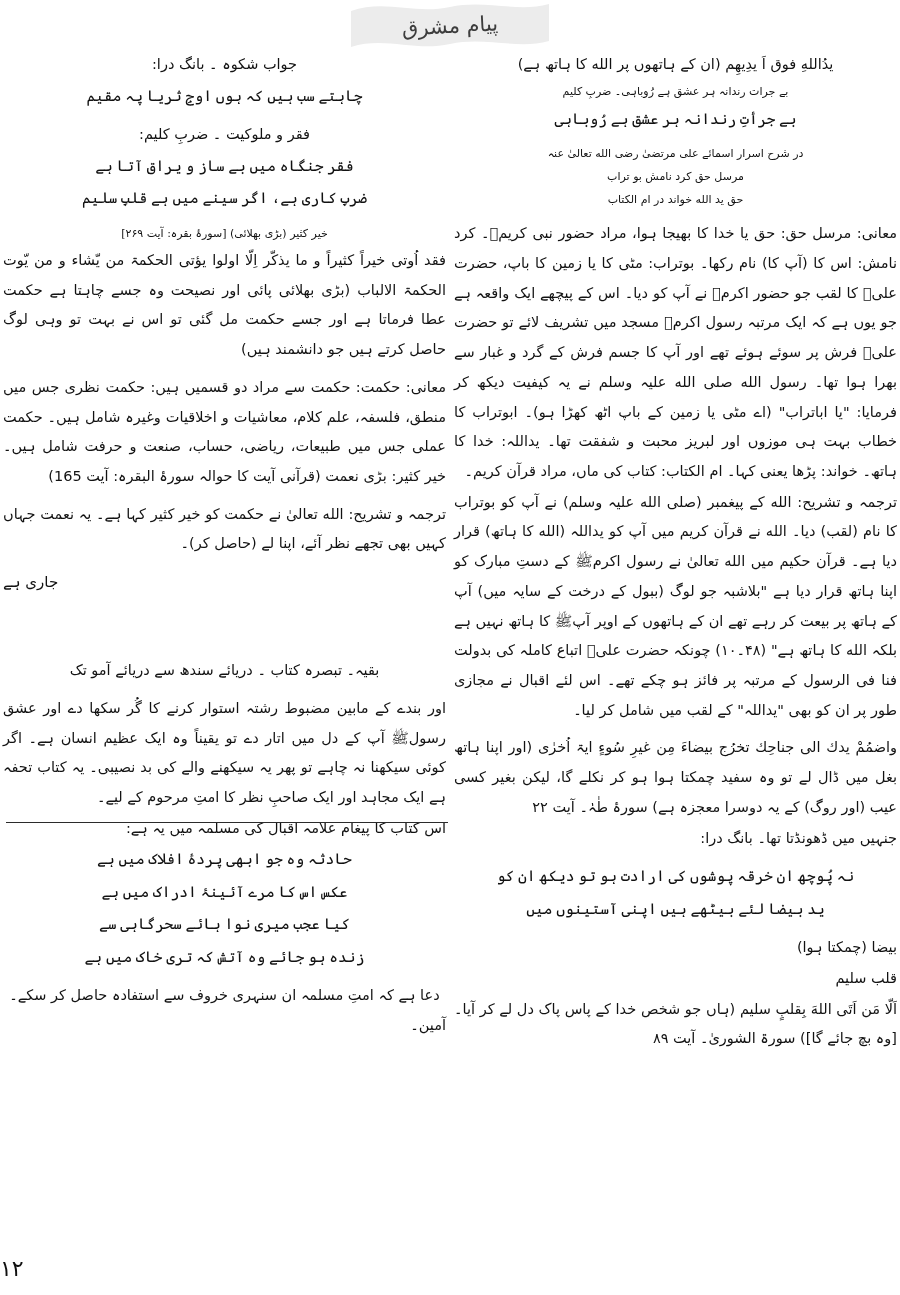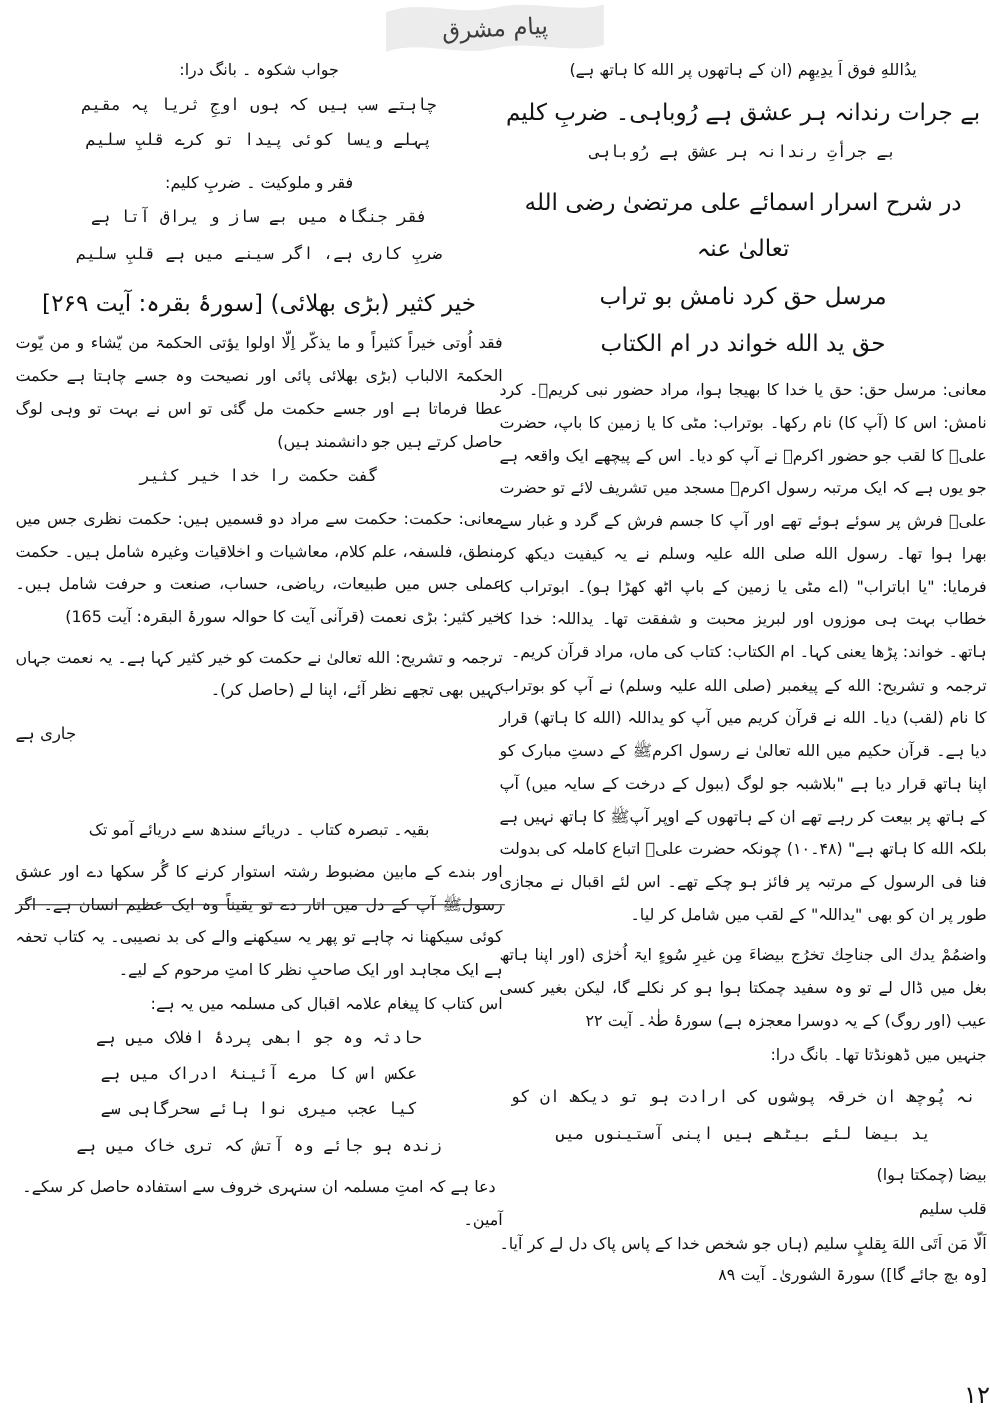"جواب شکوہ ۔ بانگ درا:" .col-left { left: 14px -> 3px }
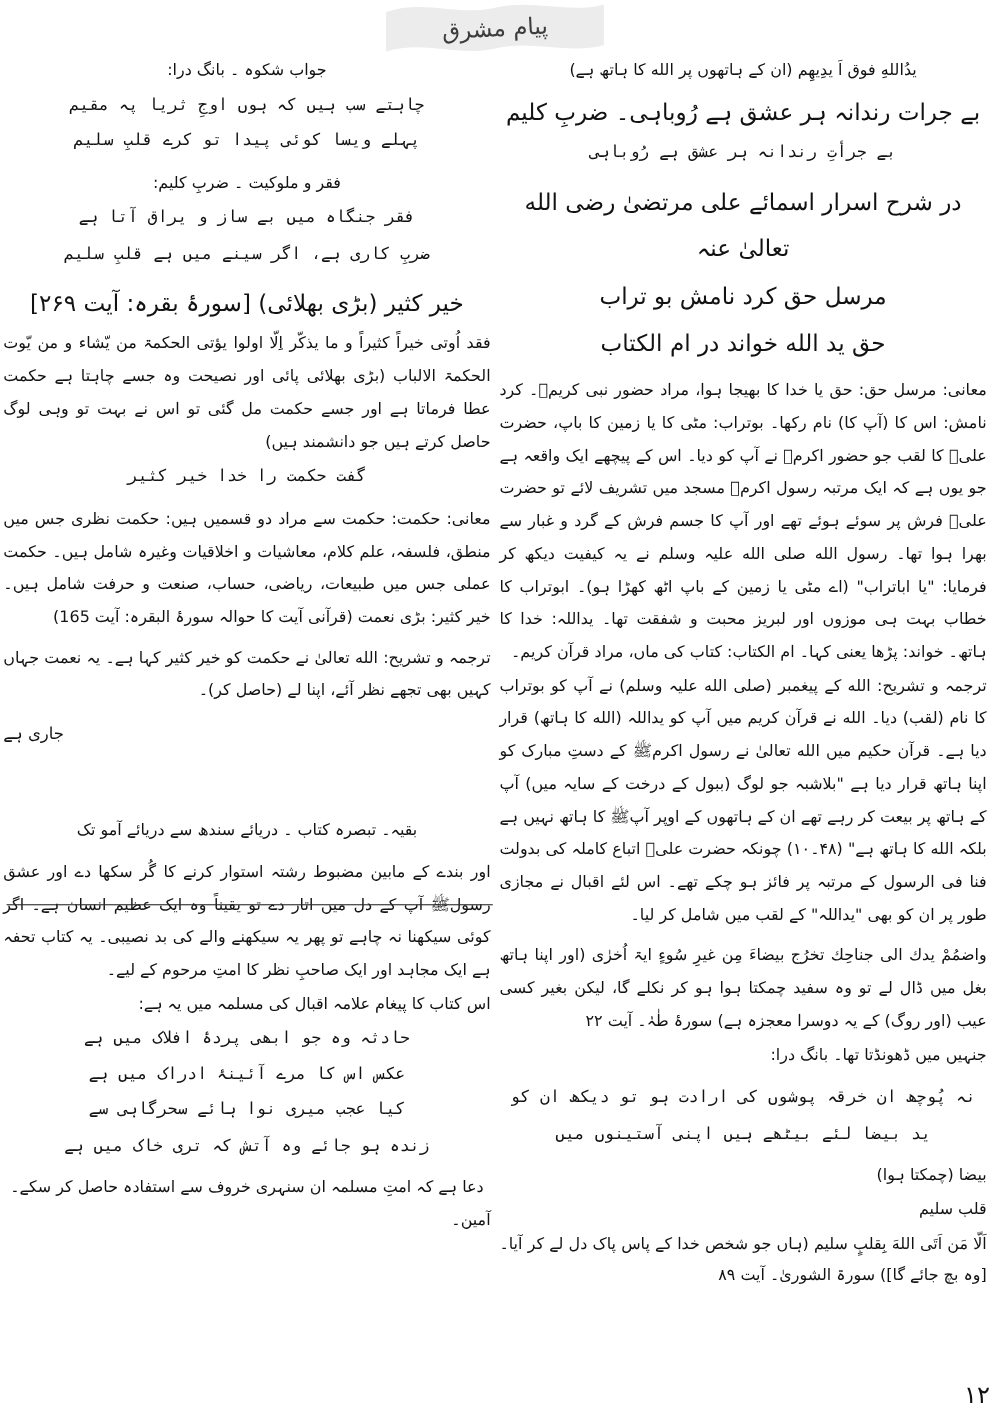"چاہتے سب ہیں کہ ہوں" .verse { font-family: Liberation Mono, monospace -> Liberation Serif, serif }
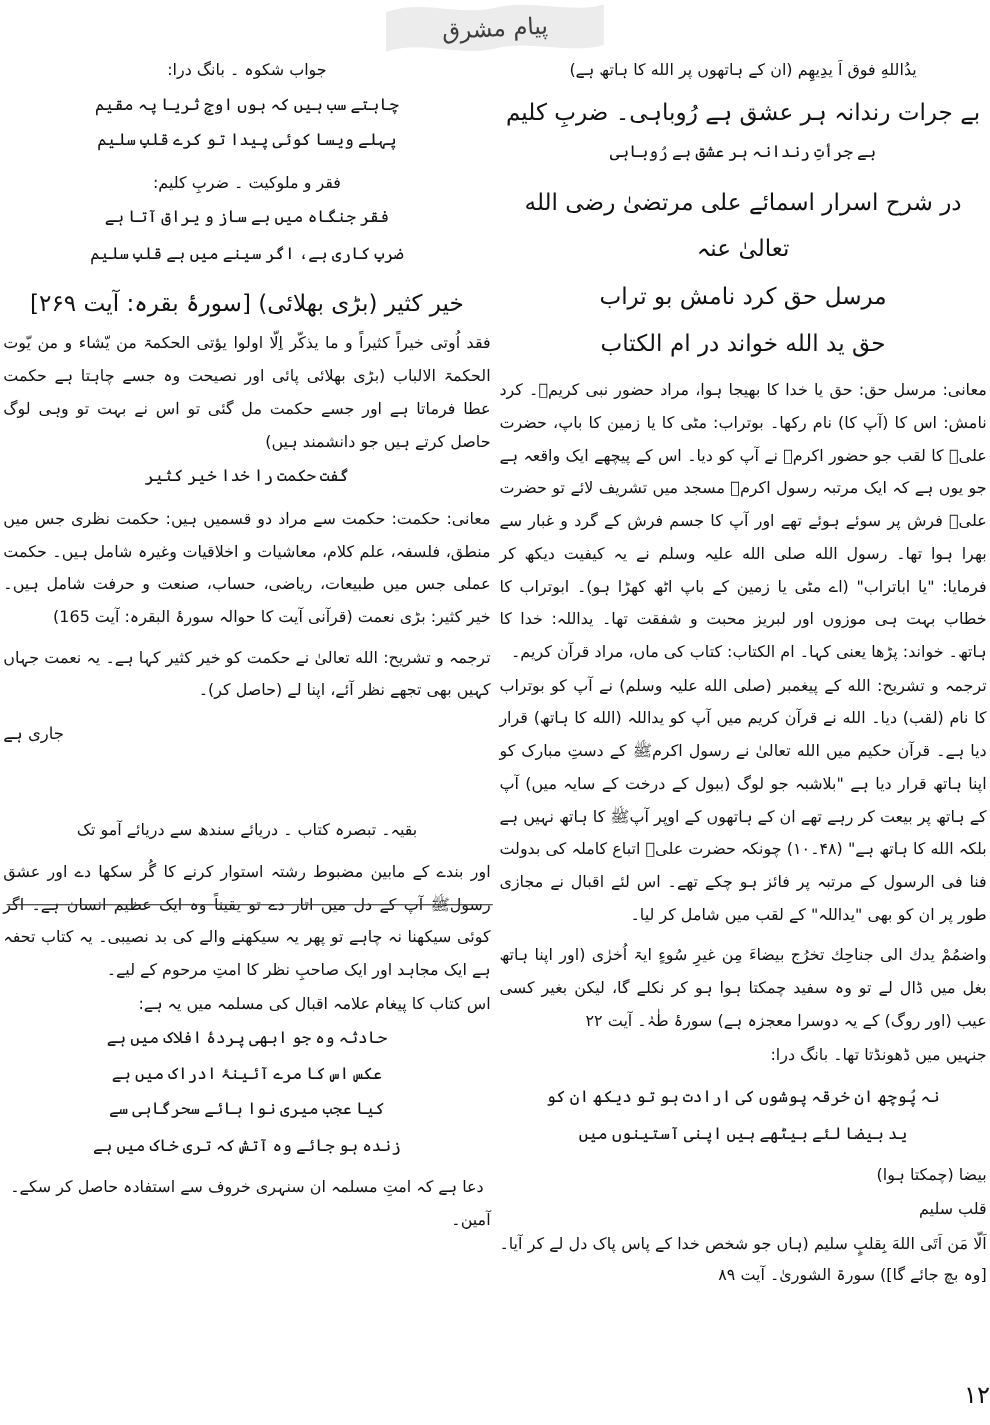"بے جرات رندانہ ہر عشق" .naskh { font-size: 21px -> 11px }
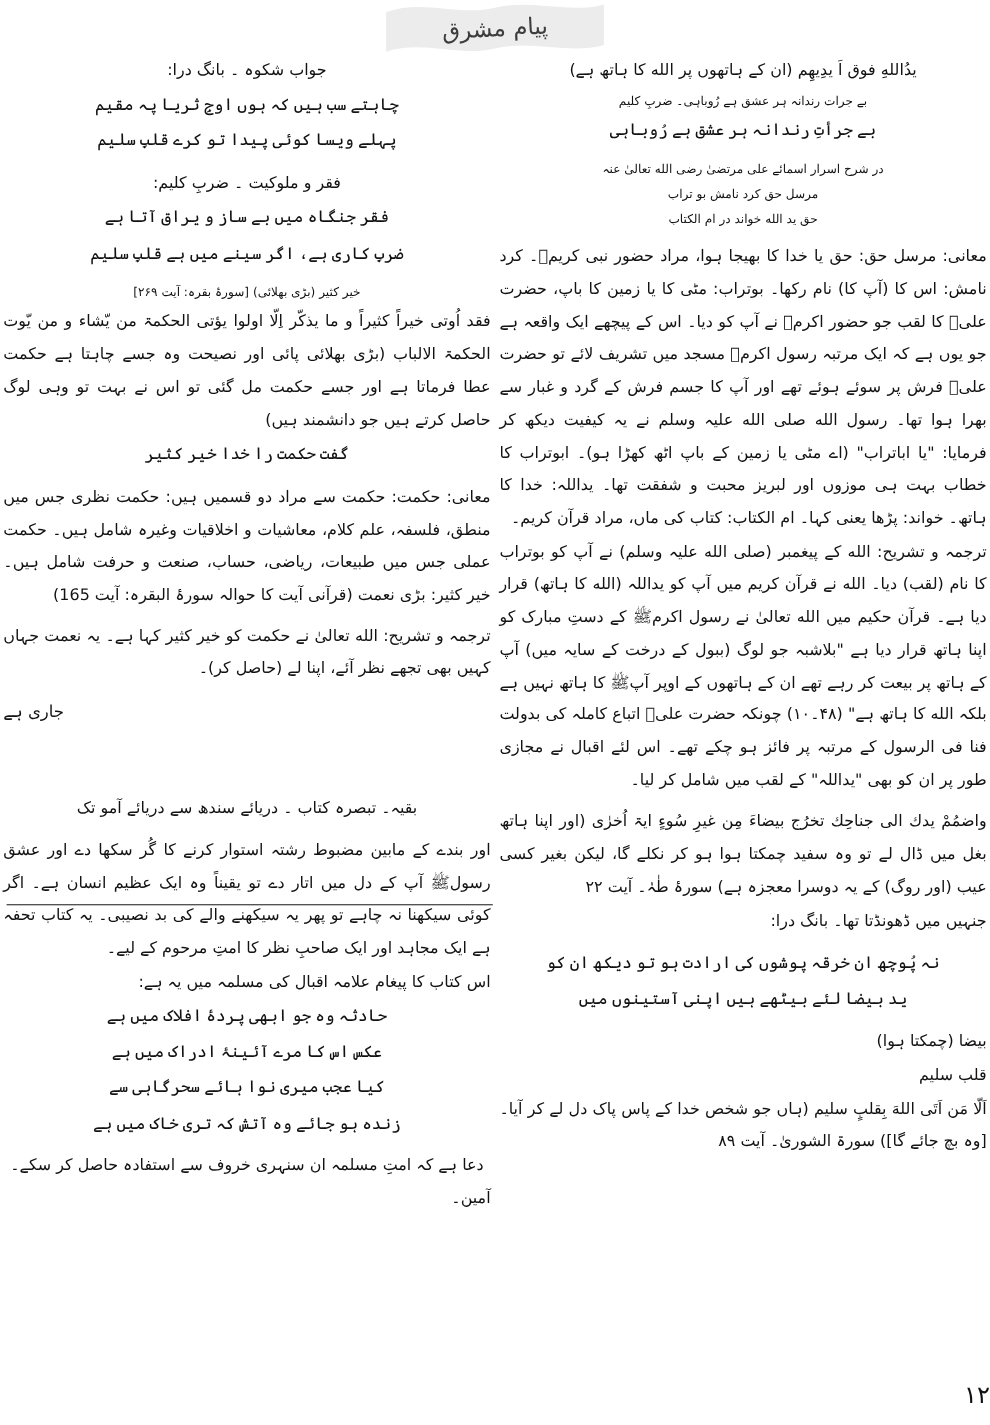"پہلے ویسا کوئی پیدا تو" div.ln { html: <div>پہلے ویسا کوئی پیدا تو کرے قلبِ سلیم</div> -> none }
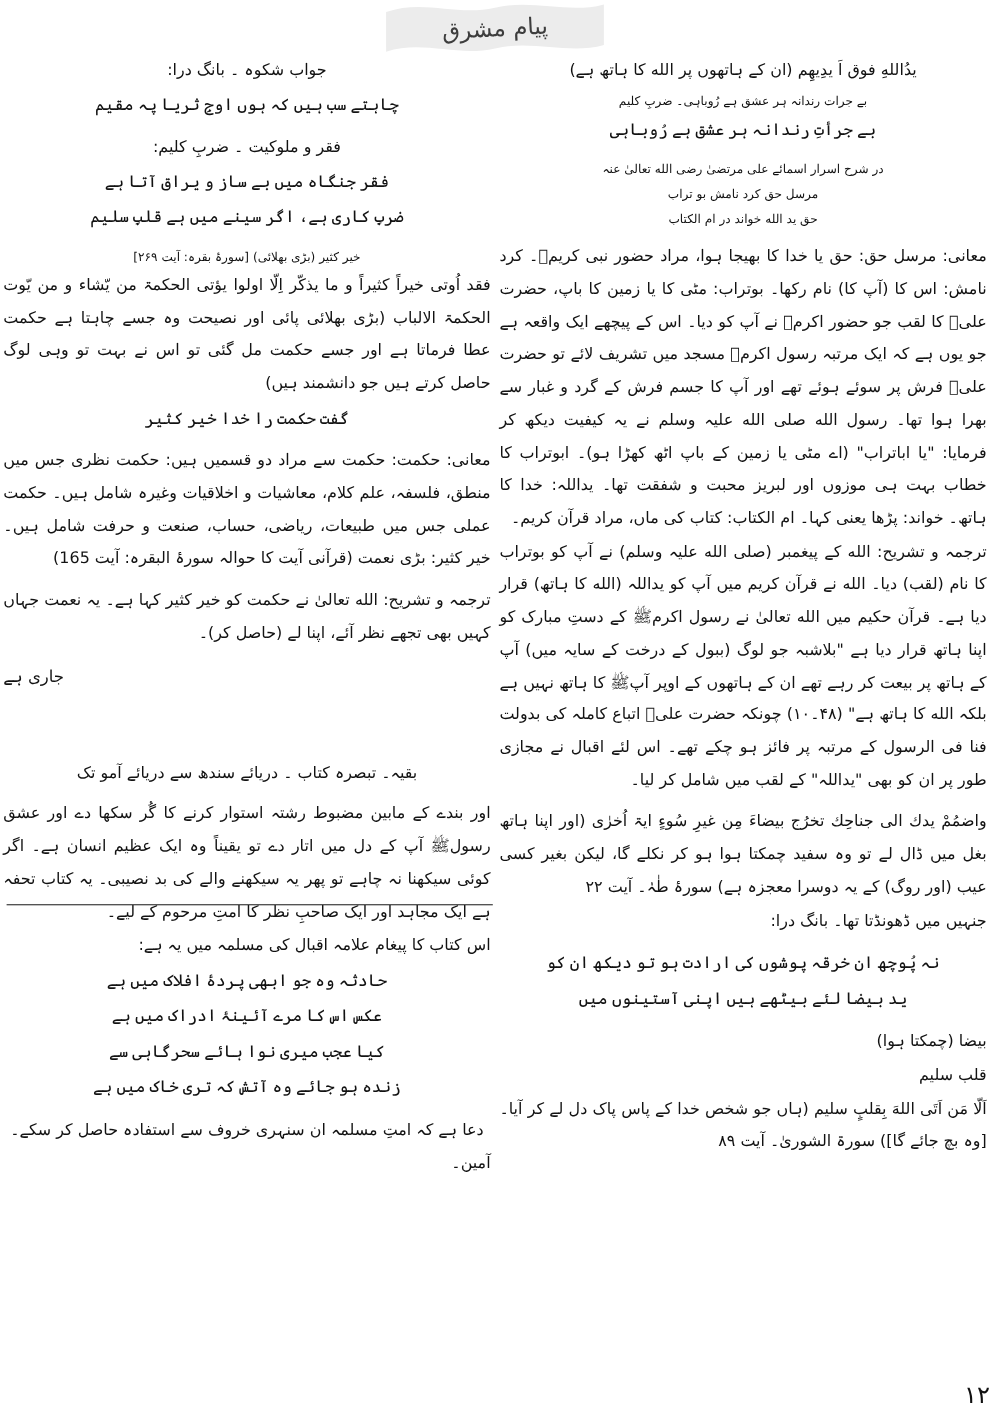"گفت حکمت را خدا خیر" div.ln { html: <div>گفت حکمت را خدا خیر کثیر</div> -> none }
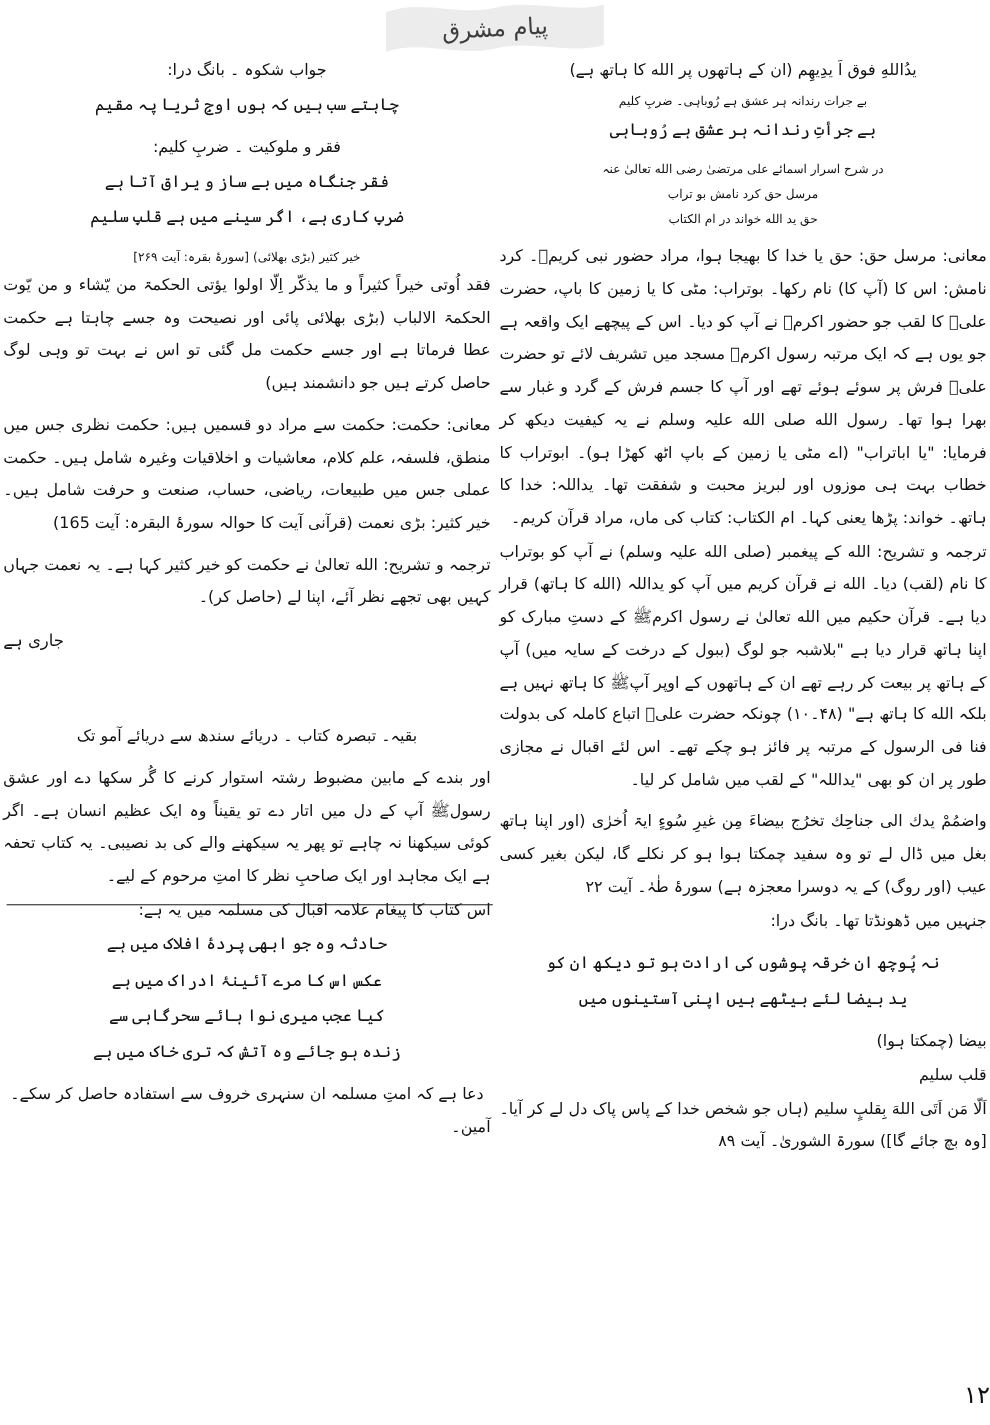"۱۲" .page-number { text-align: right -> left }
